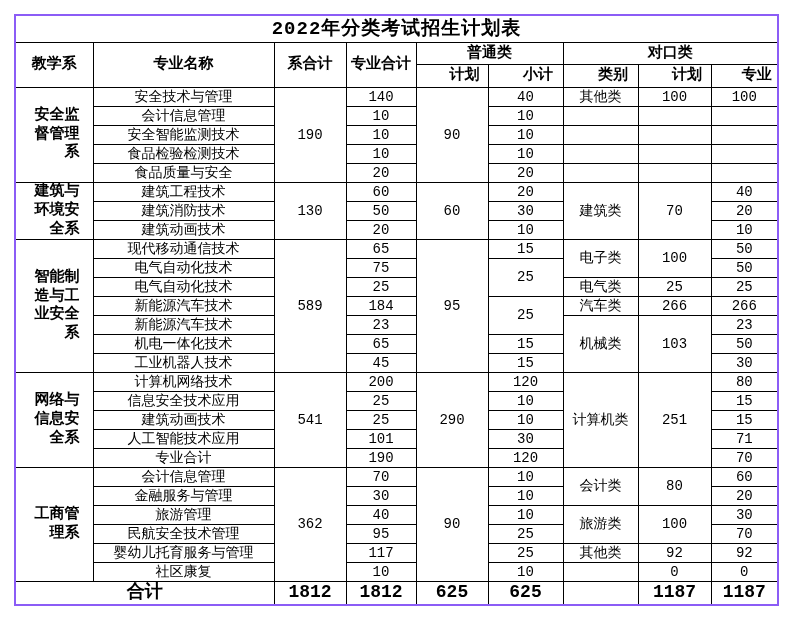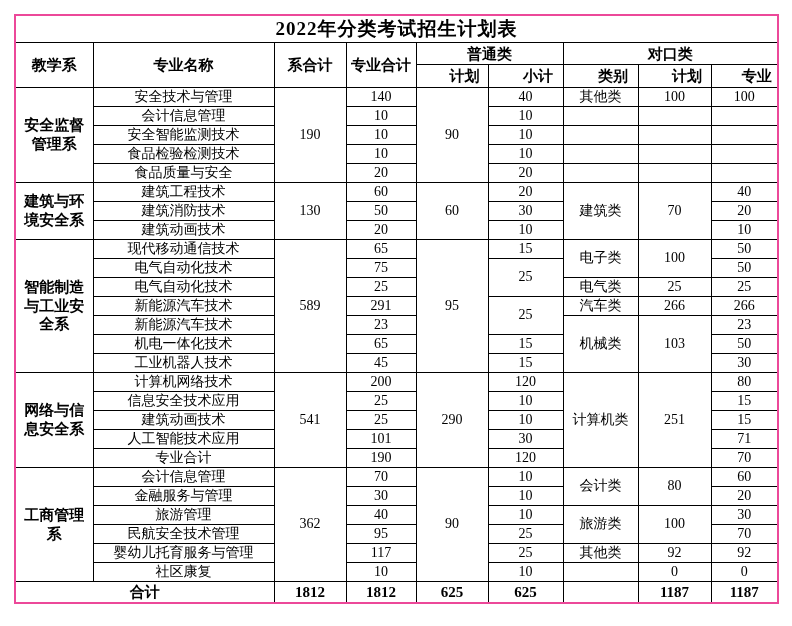"2022年分类考试招生计划表" table.plan { border: 2px solid #ec4899 -> 2px solid #8b5cf6; font-family: none -> Liberation Mono, monospace }
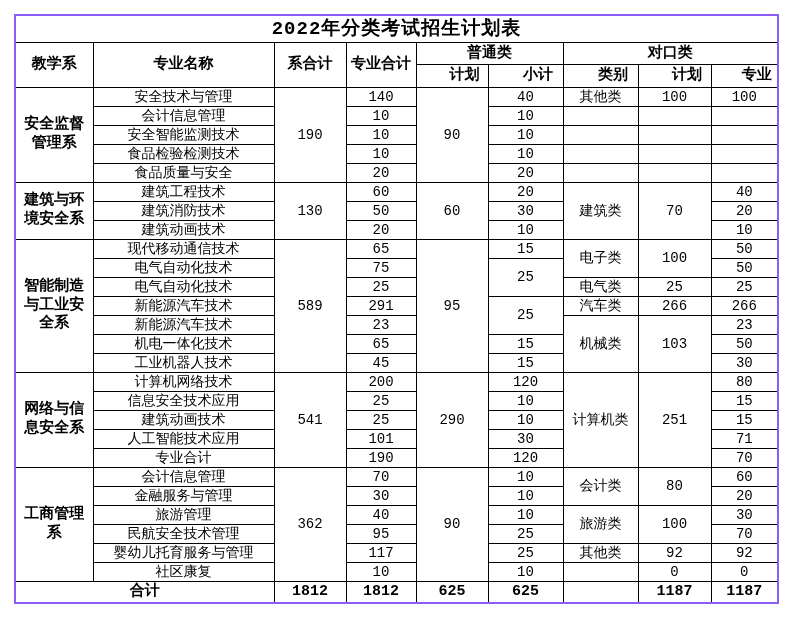"安全监督管理系" td.dept-name { padding: 0 4px -> 0 13px; text-align: none -> right }
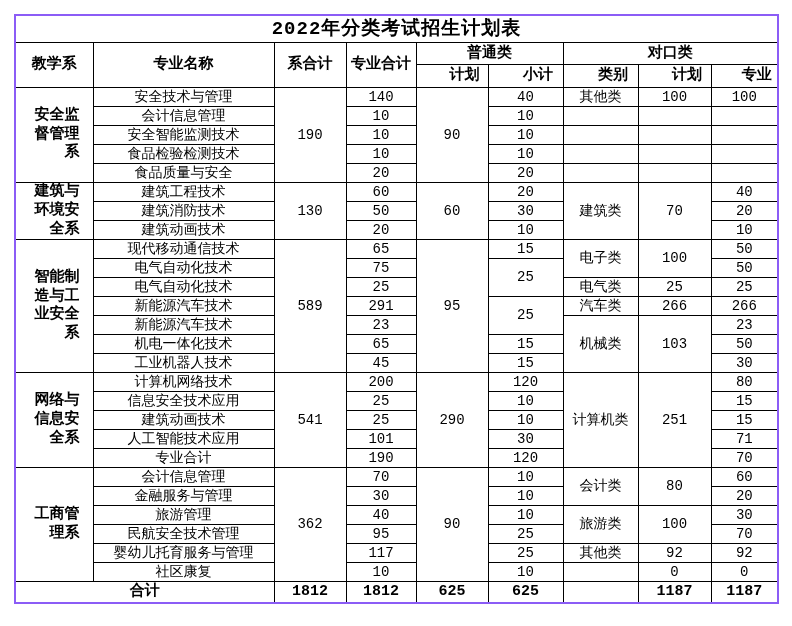"291" td { text: 291 -> 184 }
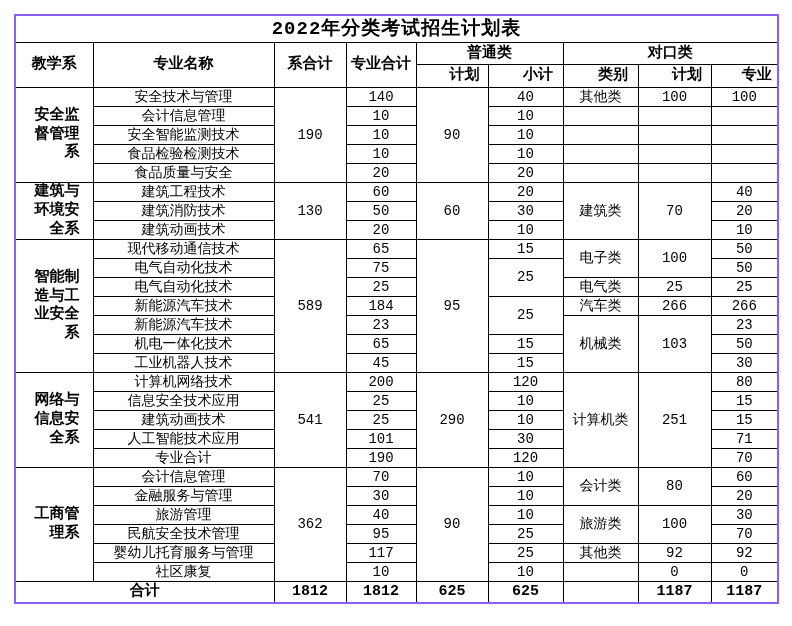"合计" tr.foot td { font-size: 15px -> 18px }
